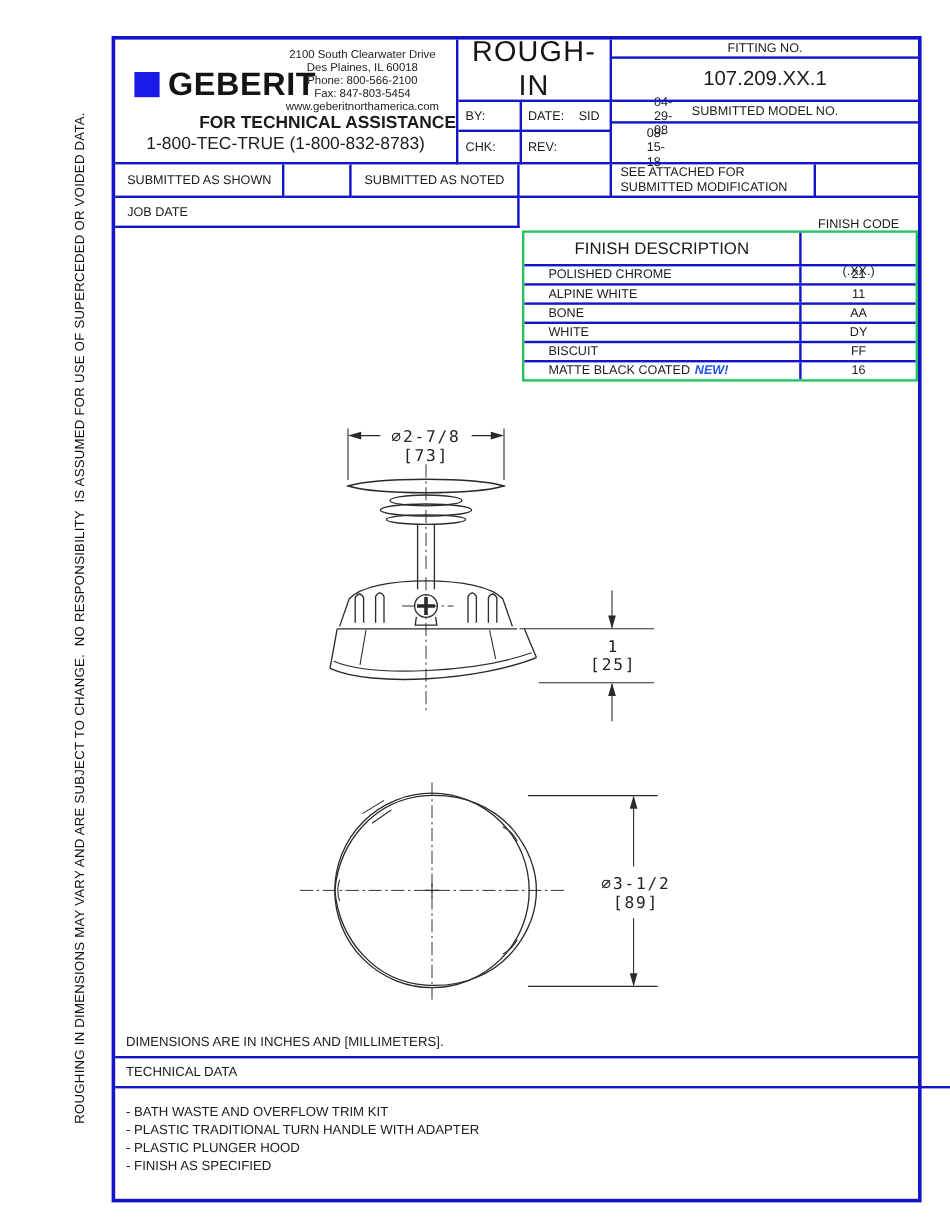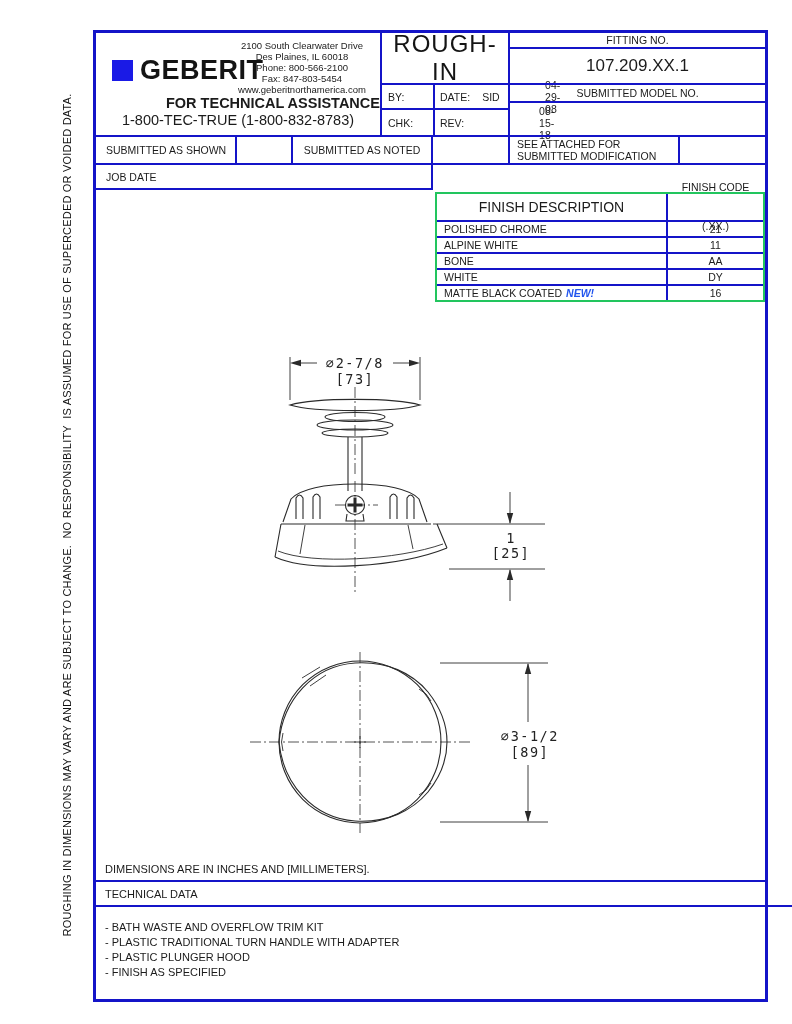"POLISHED CHROME" .ft-desc { padding-left: 7px -> 20px }
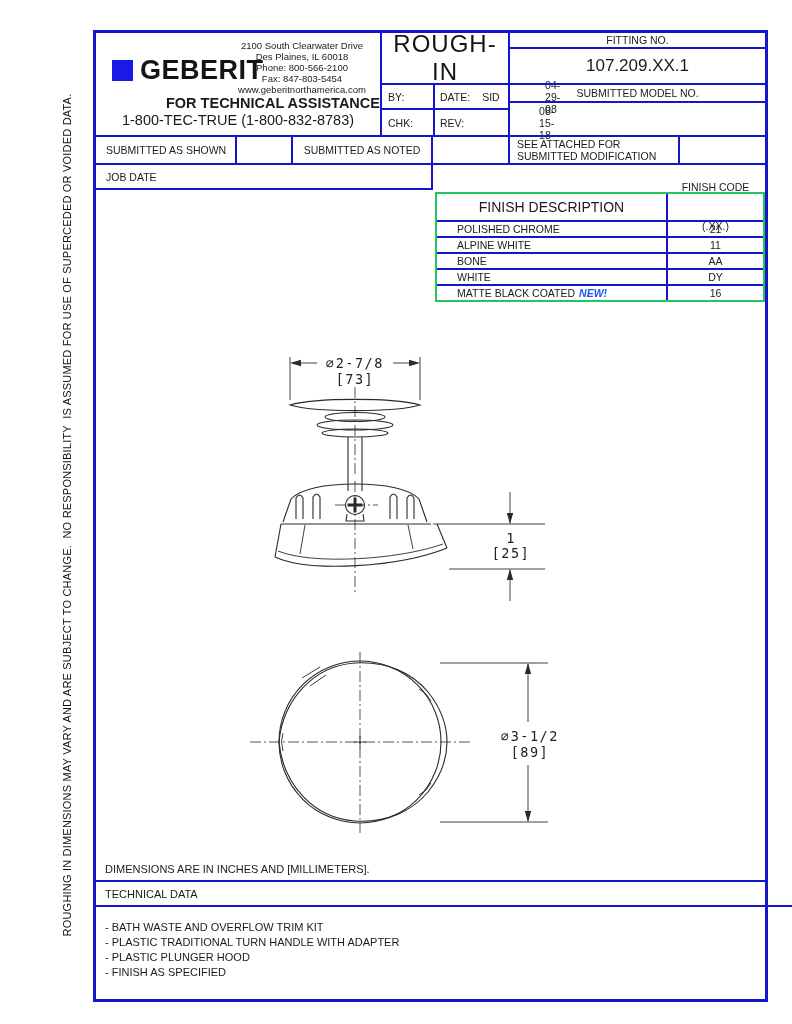"BISCUIT" div.ft-row { html: none -> <div> <div>BISCUIT</div> <div>FF</div> </div> }
